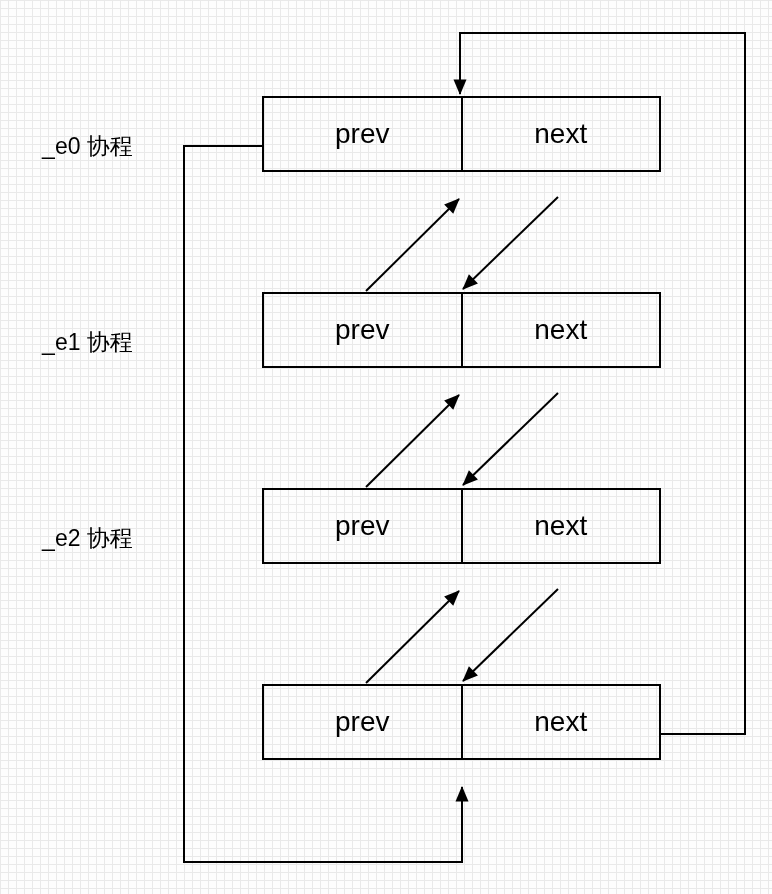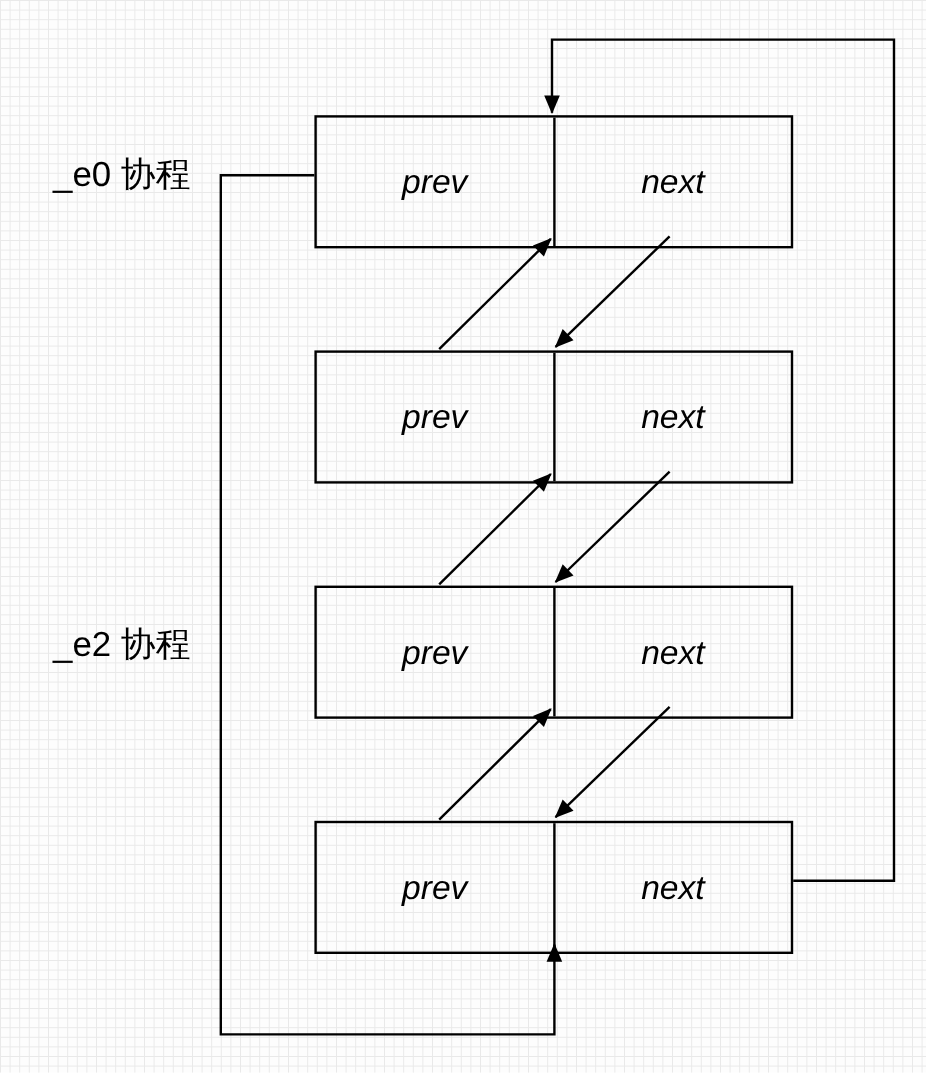"_e0 协程" .side-label { font-size: 29px -> 23px; left: 29px -> 15px }
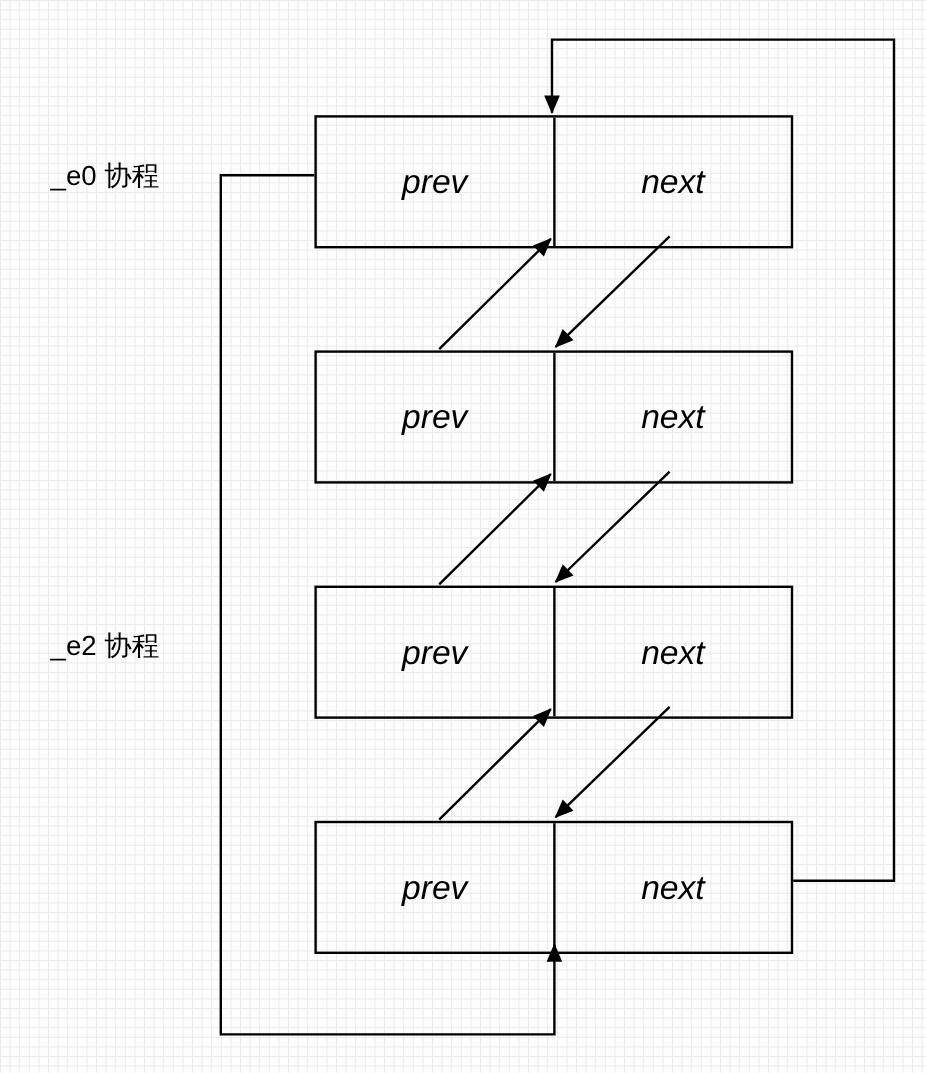"prev" .node { font-style: italic -> none; height: 111px -> 76px }
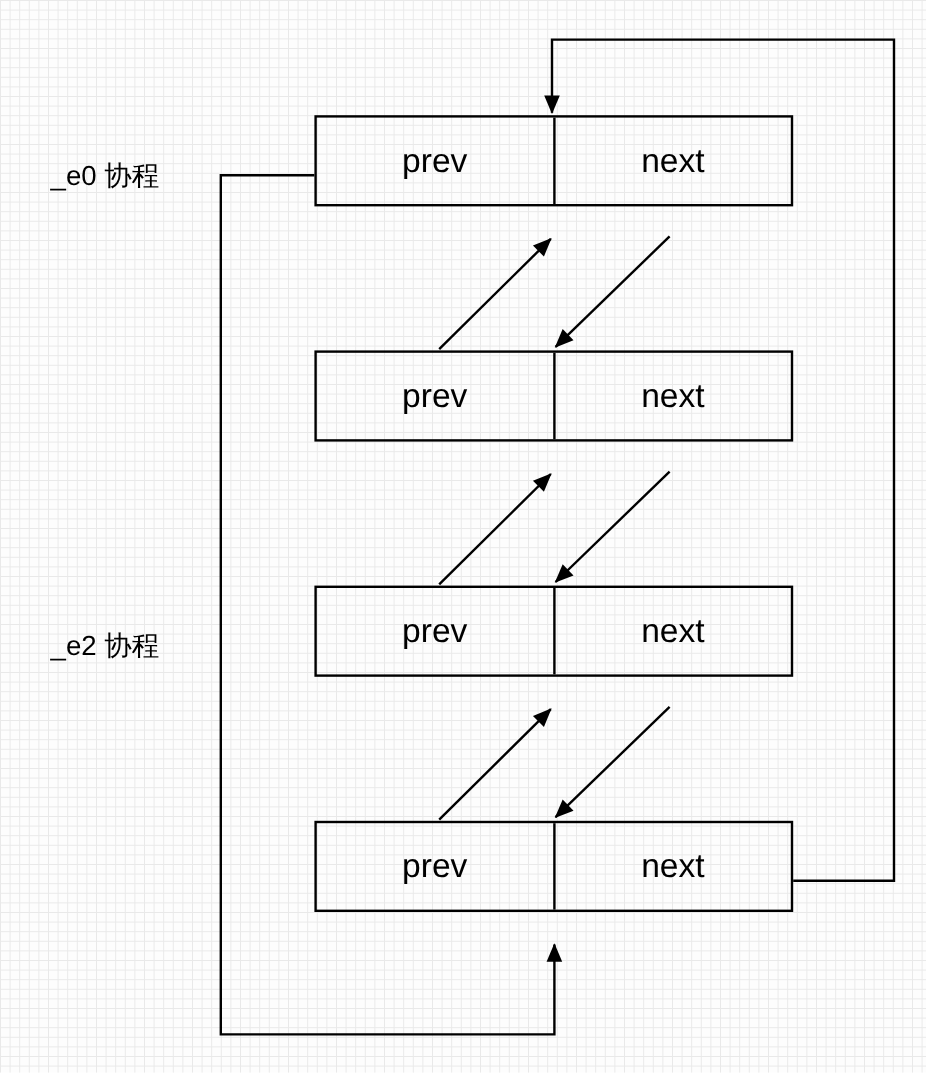"_e1 协程" div.side-label { html: none -> <div>_e1 协程</div> }
